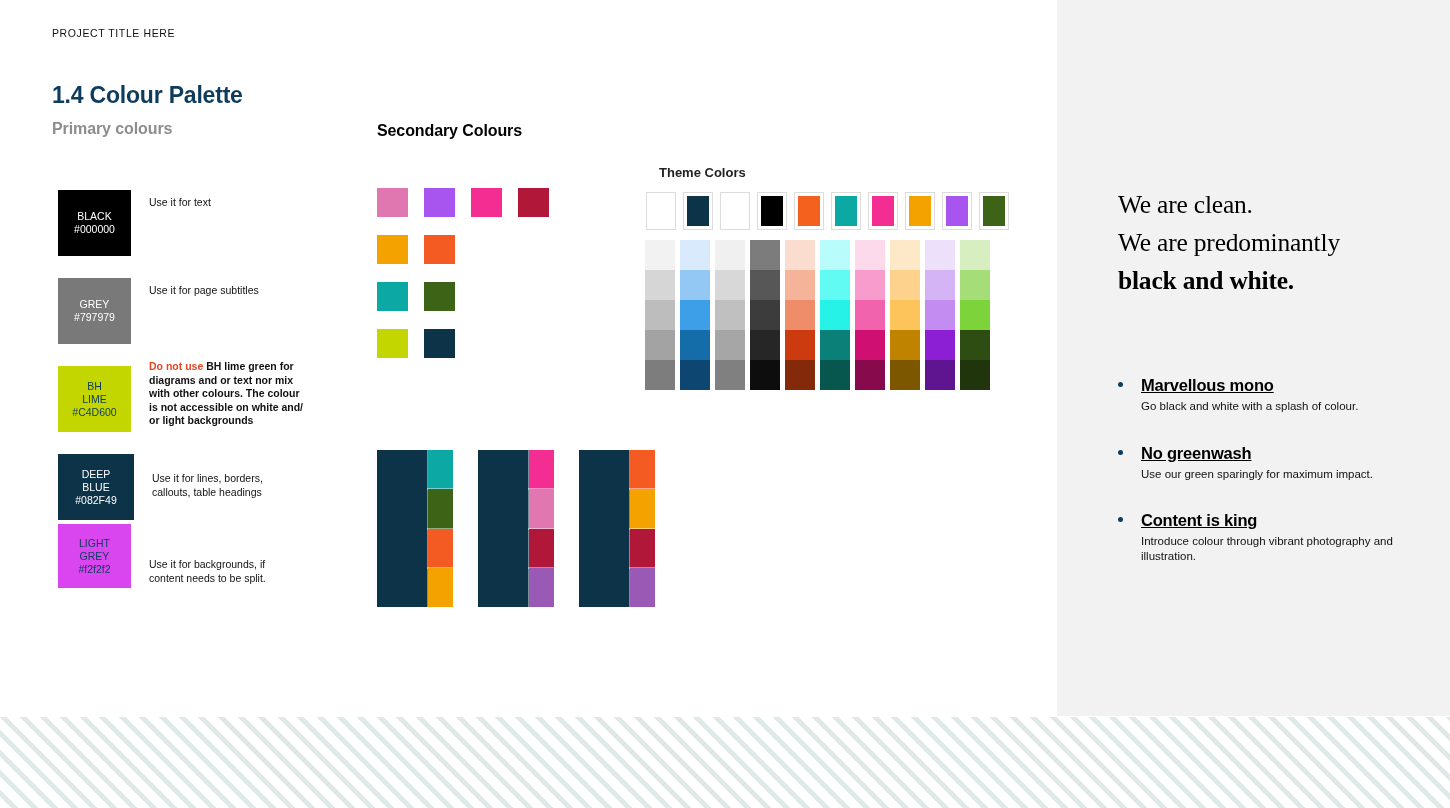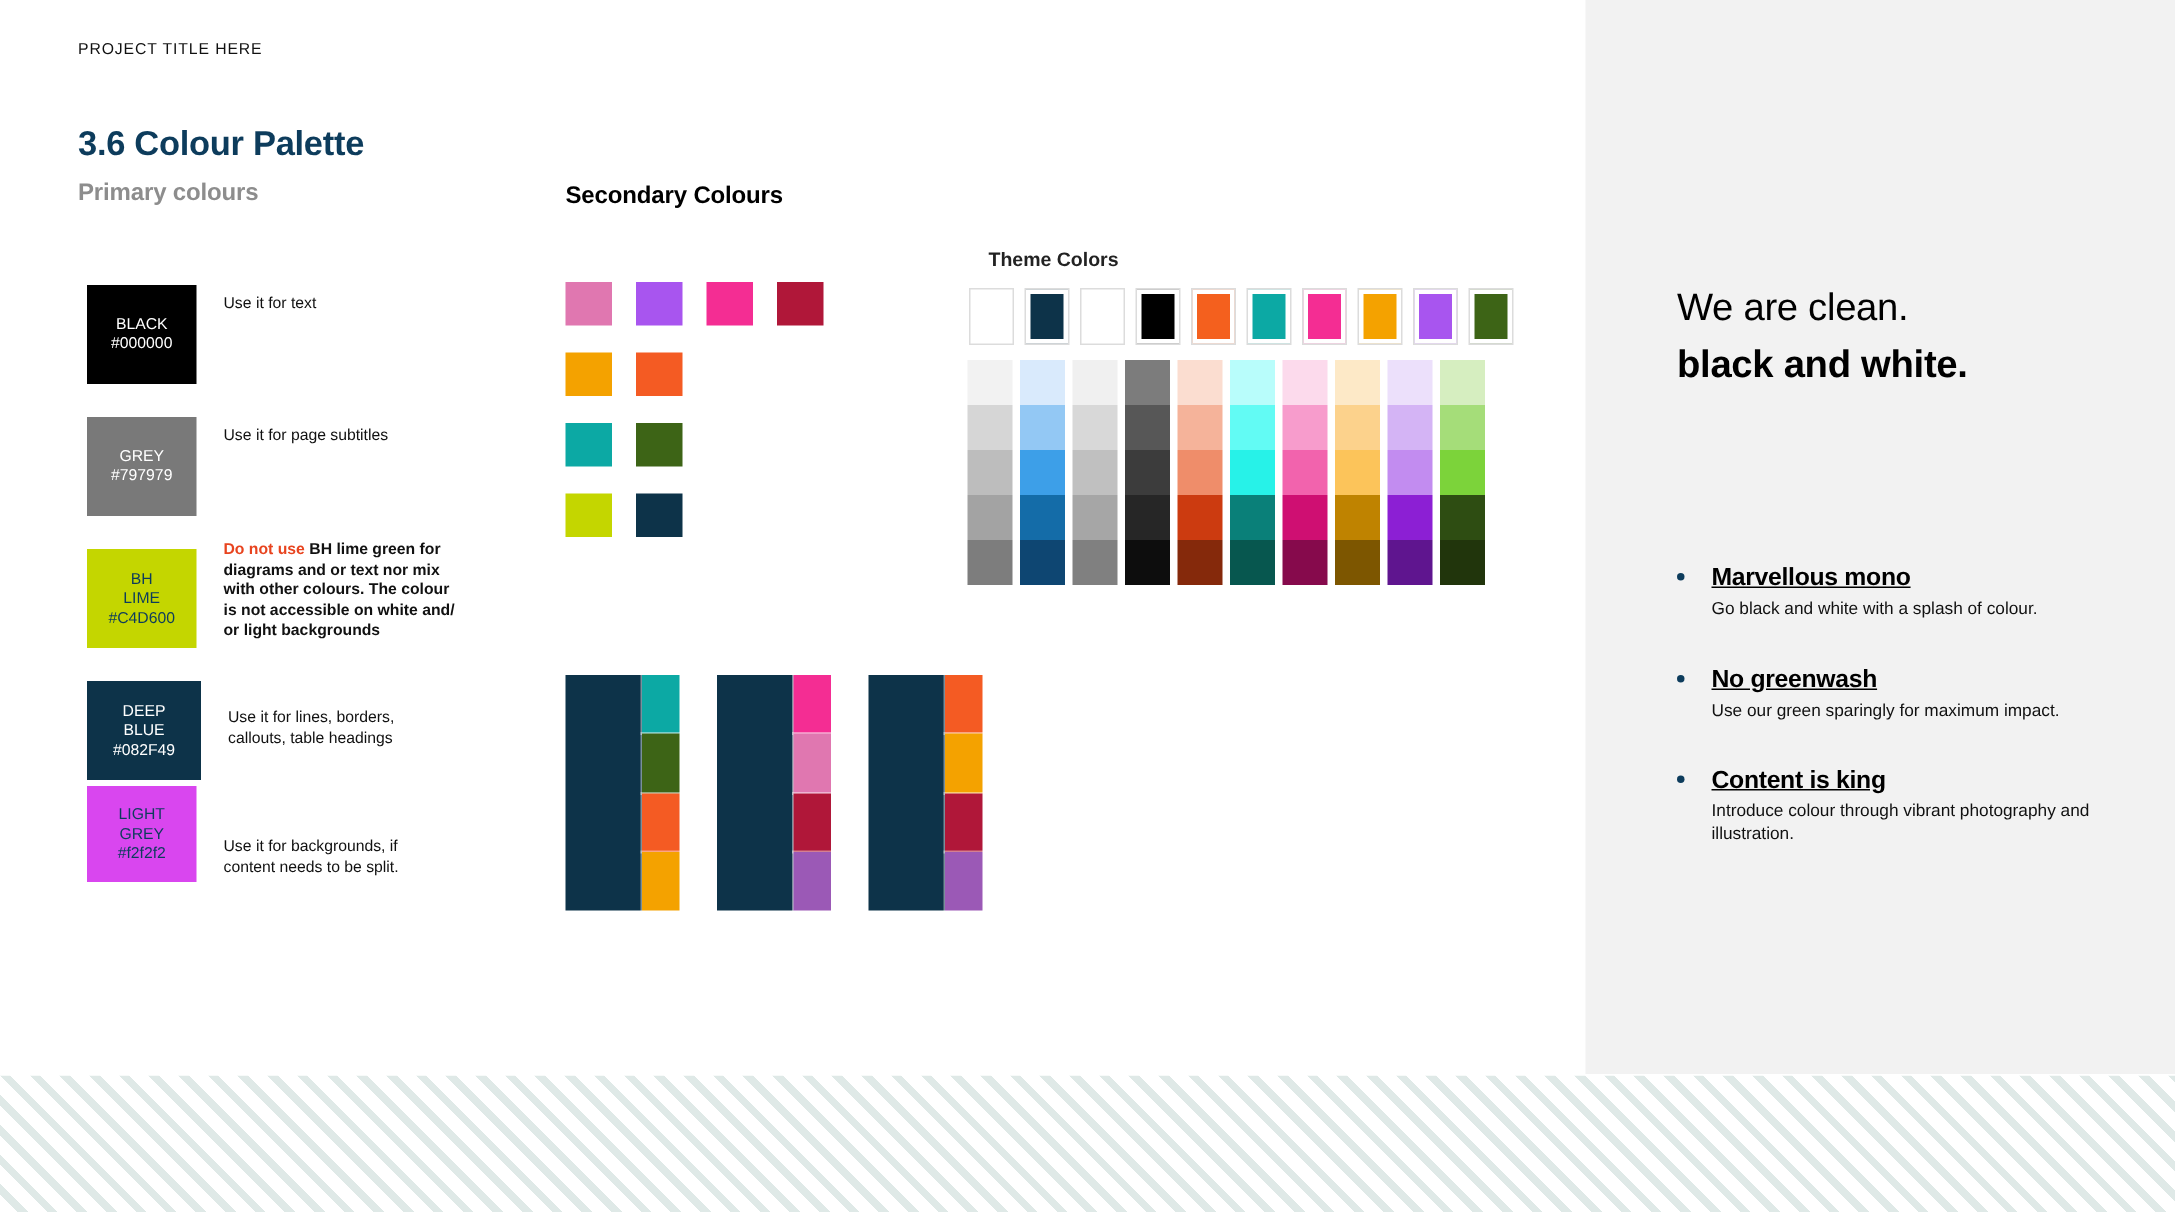"3.6 Colour Palette" div { text: 3.6 -> 1.4 }
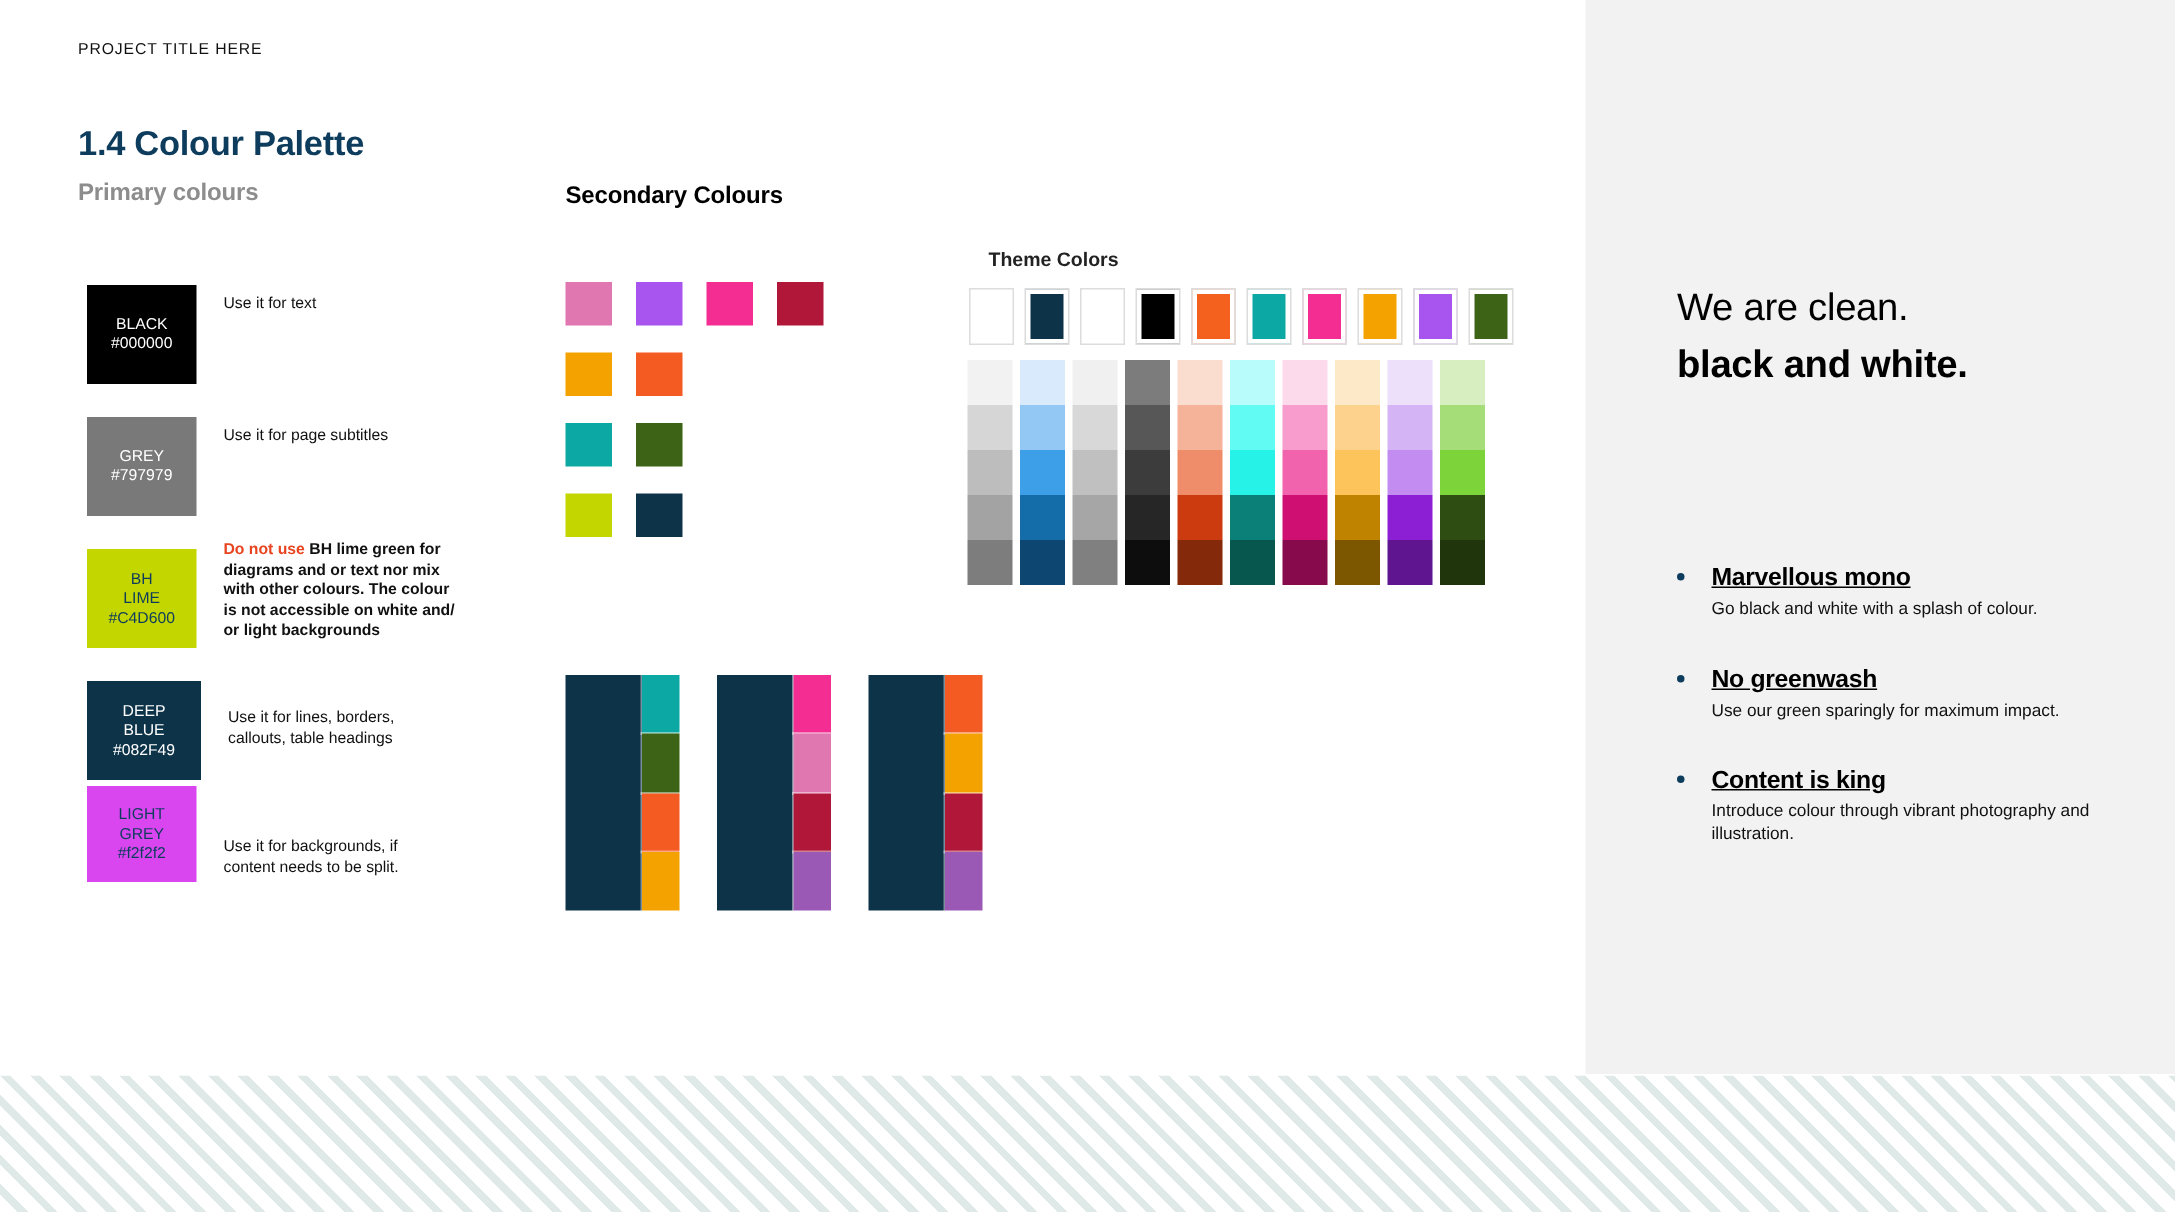"We are clean." #statement { font-family: none -> Liberation Serif, serif }
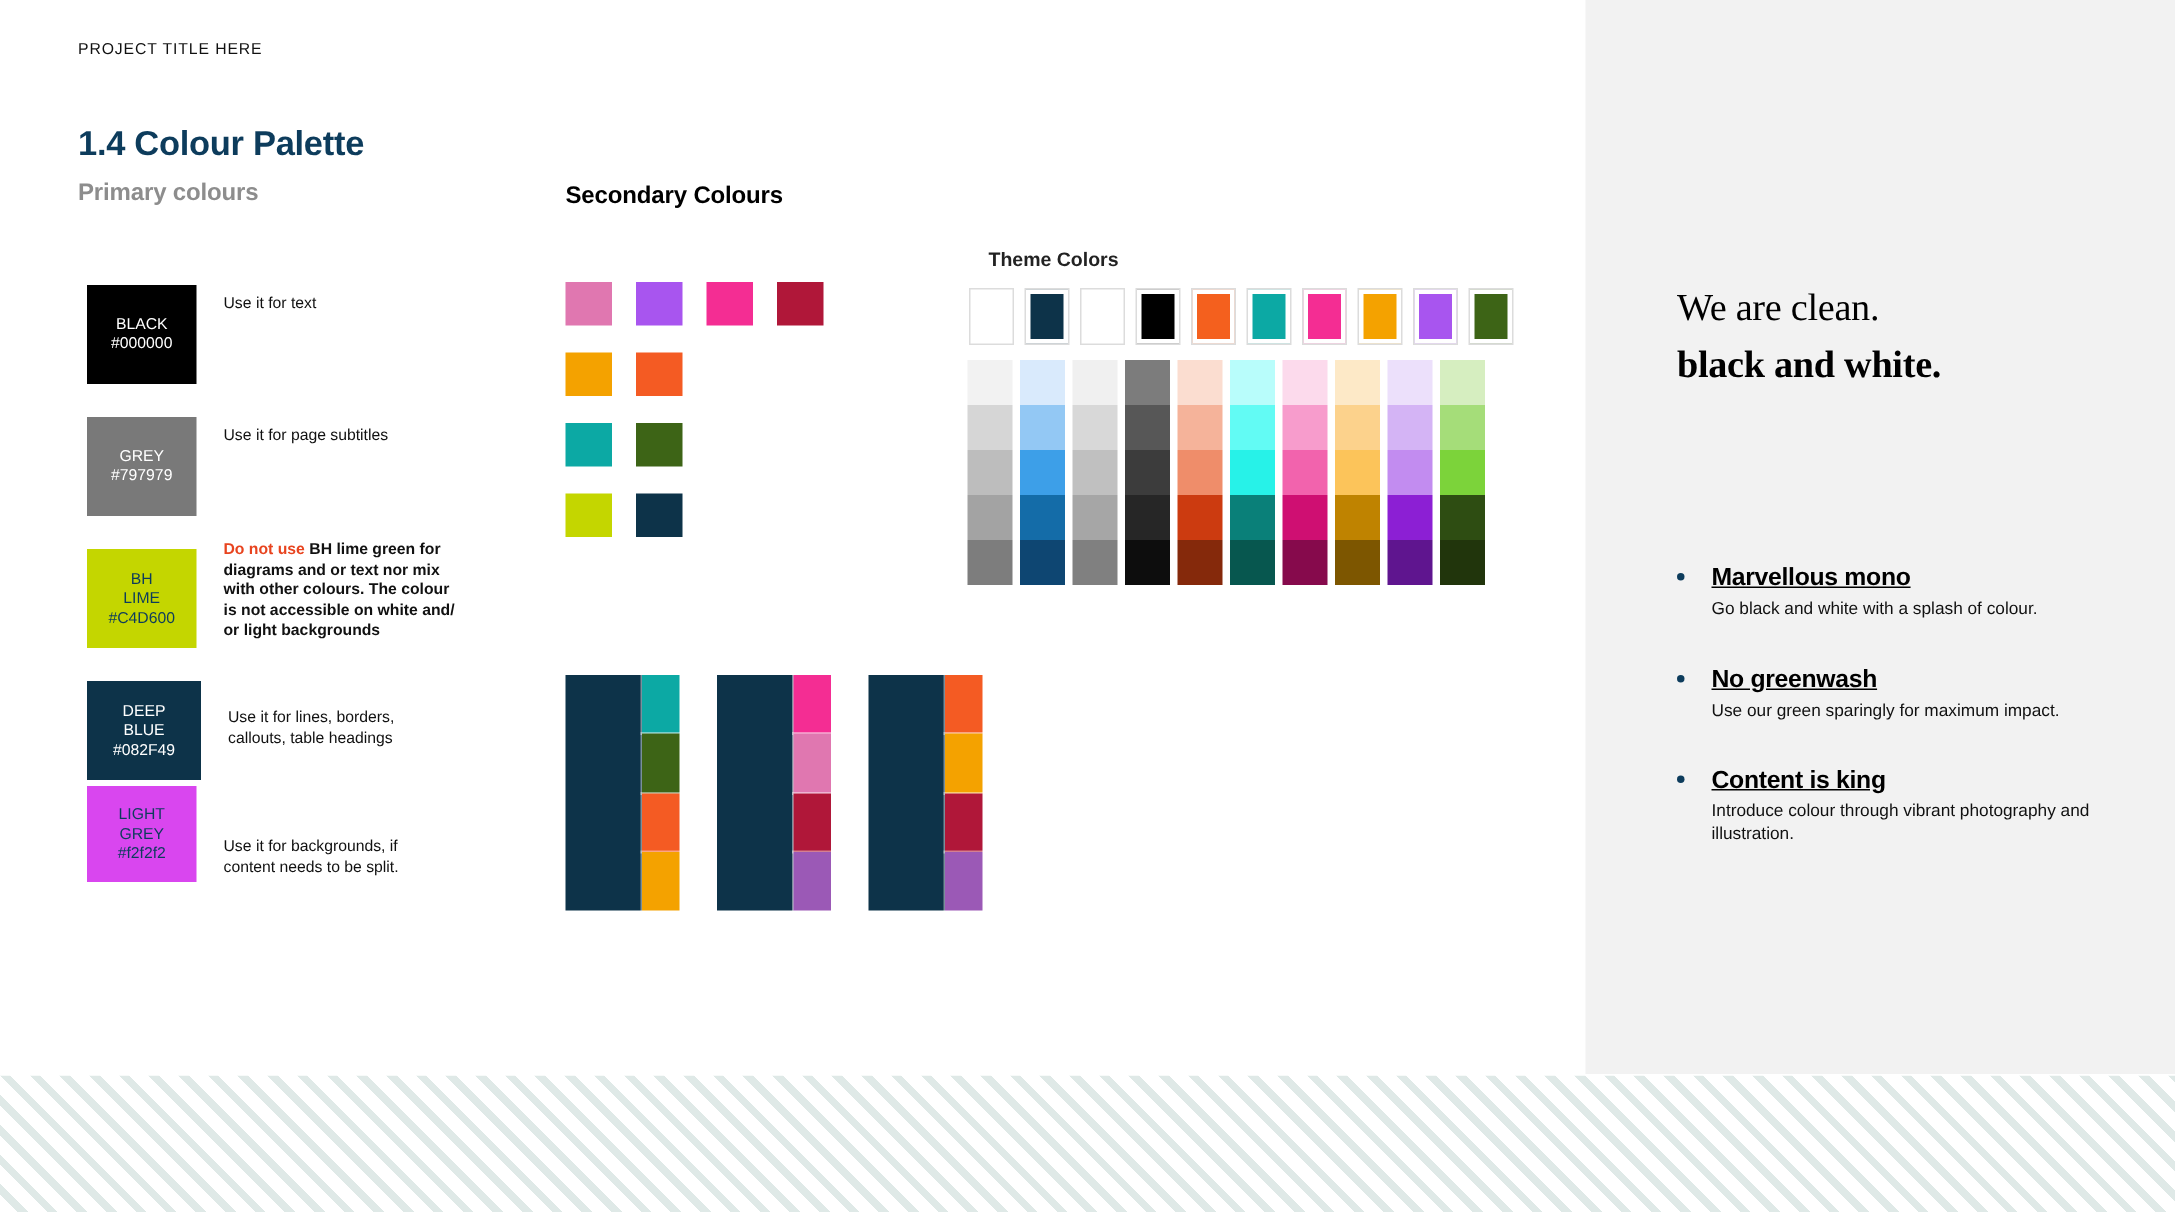"We are predominantly" div.stmt-line { html: none -> <div>We are predominantly</div> }
